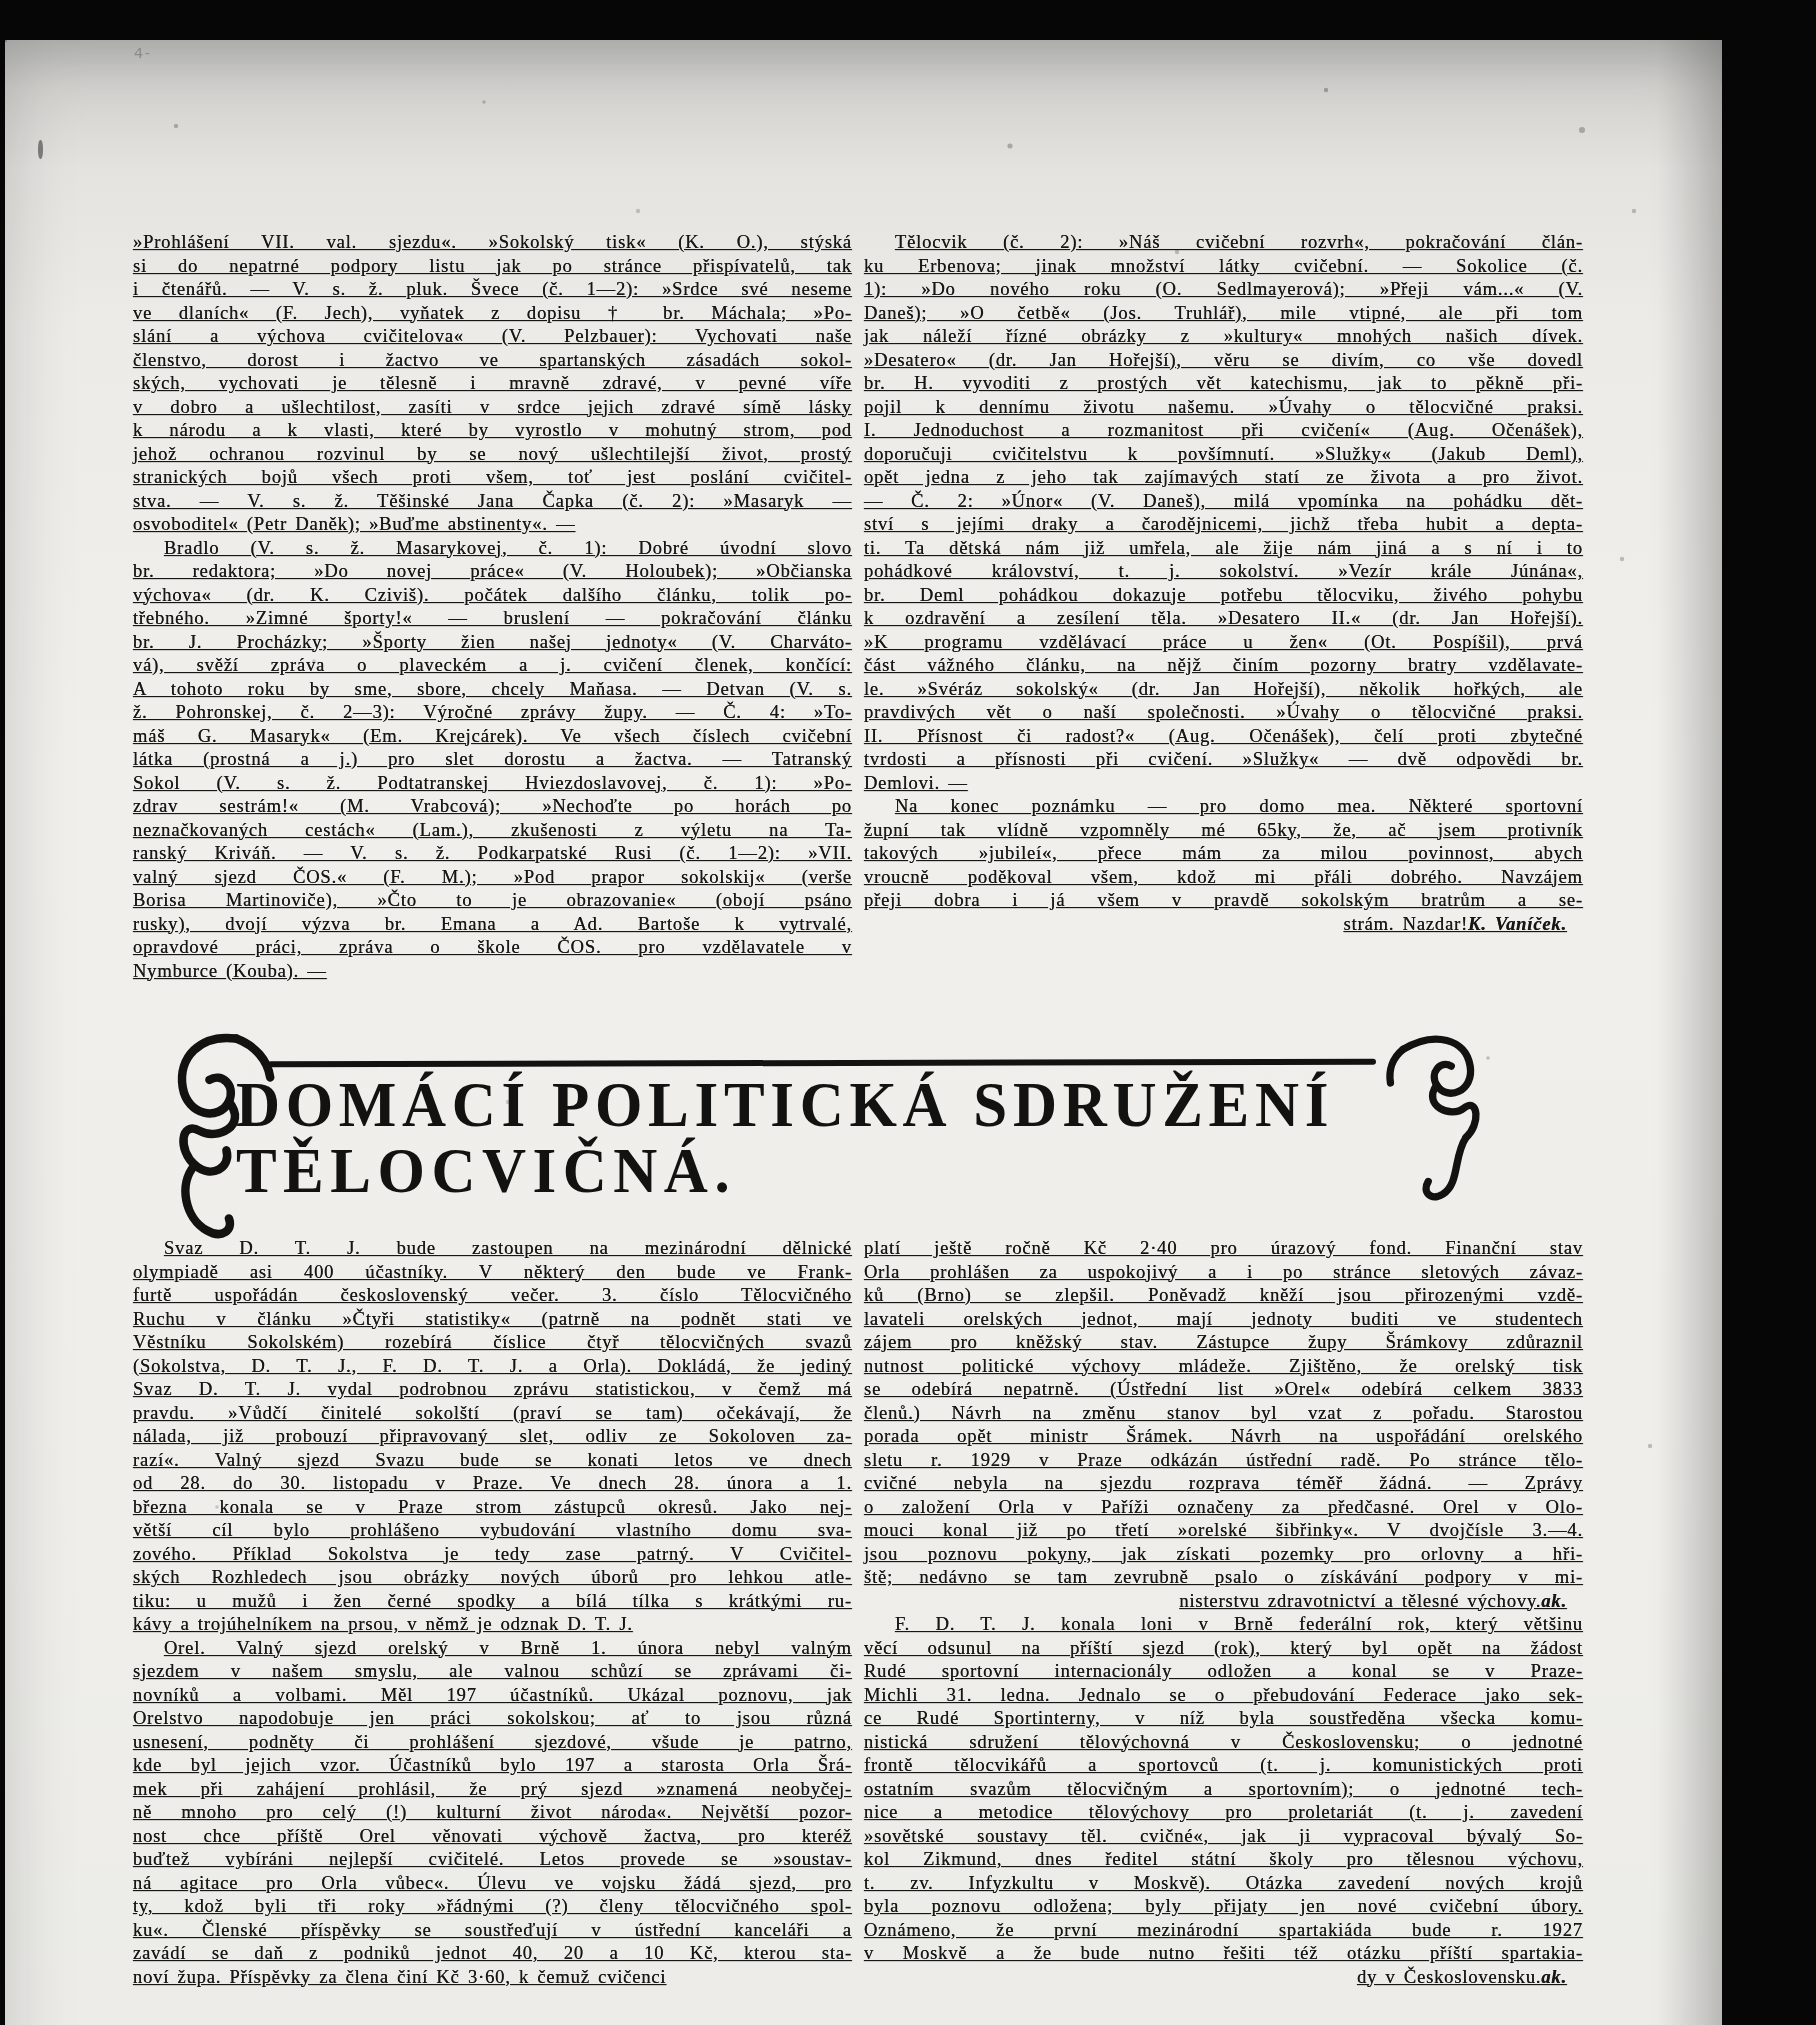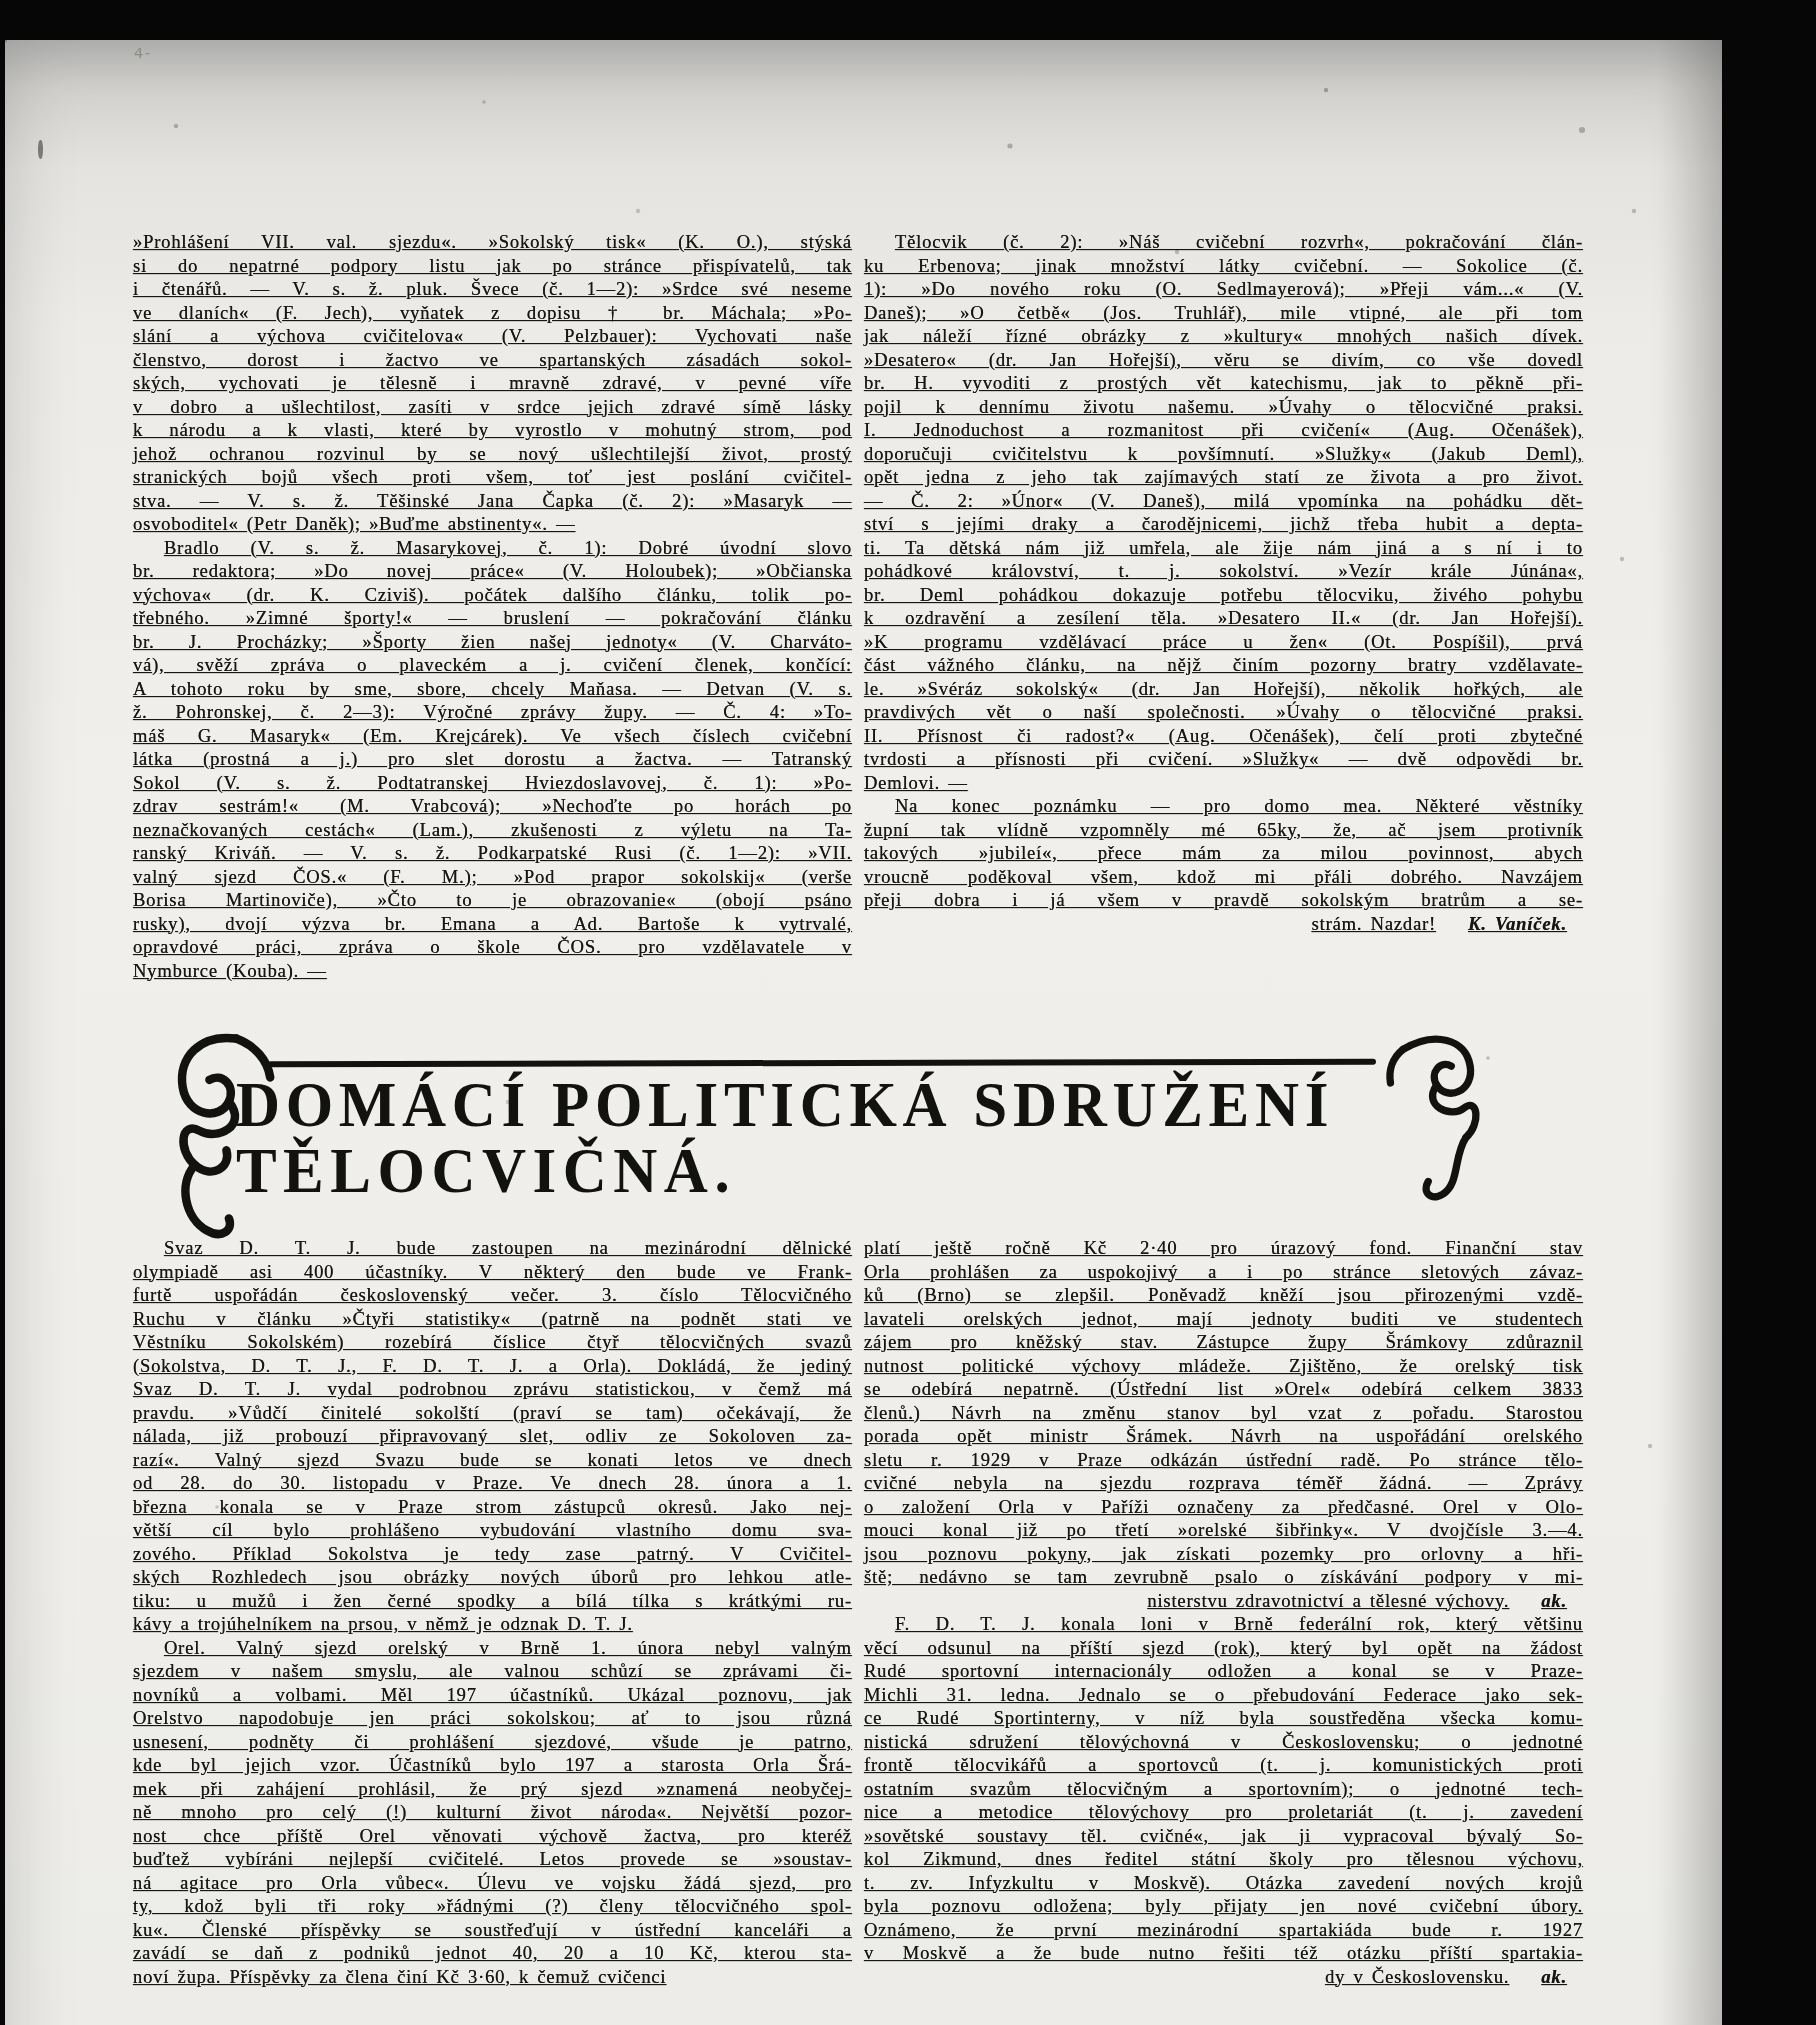"Na konec poznámku — pro" div.tline { text: věstníky -> sportovní }
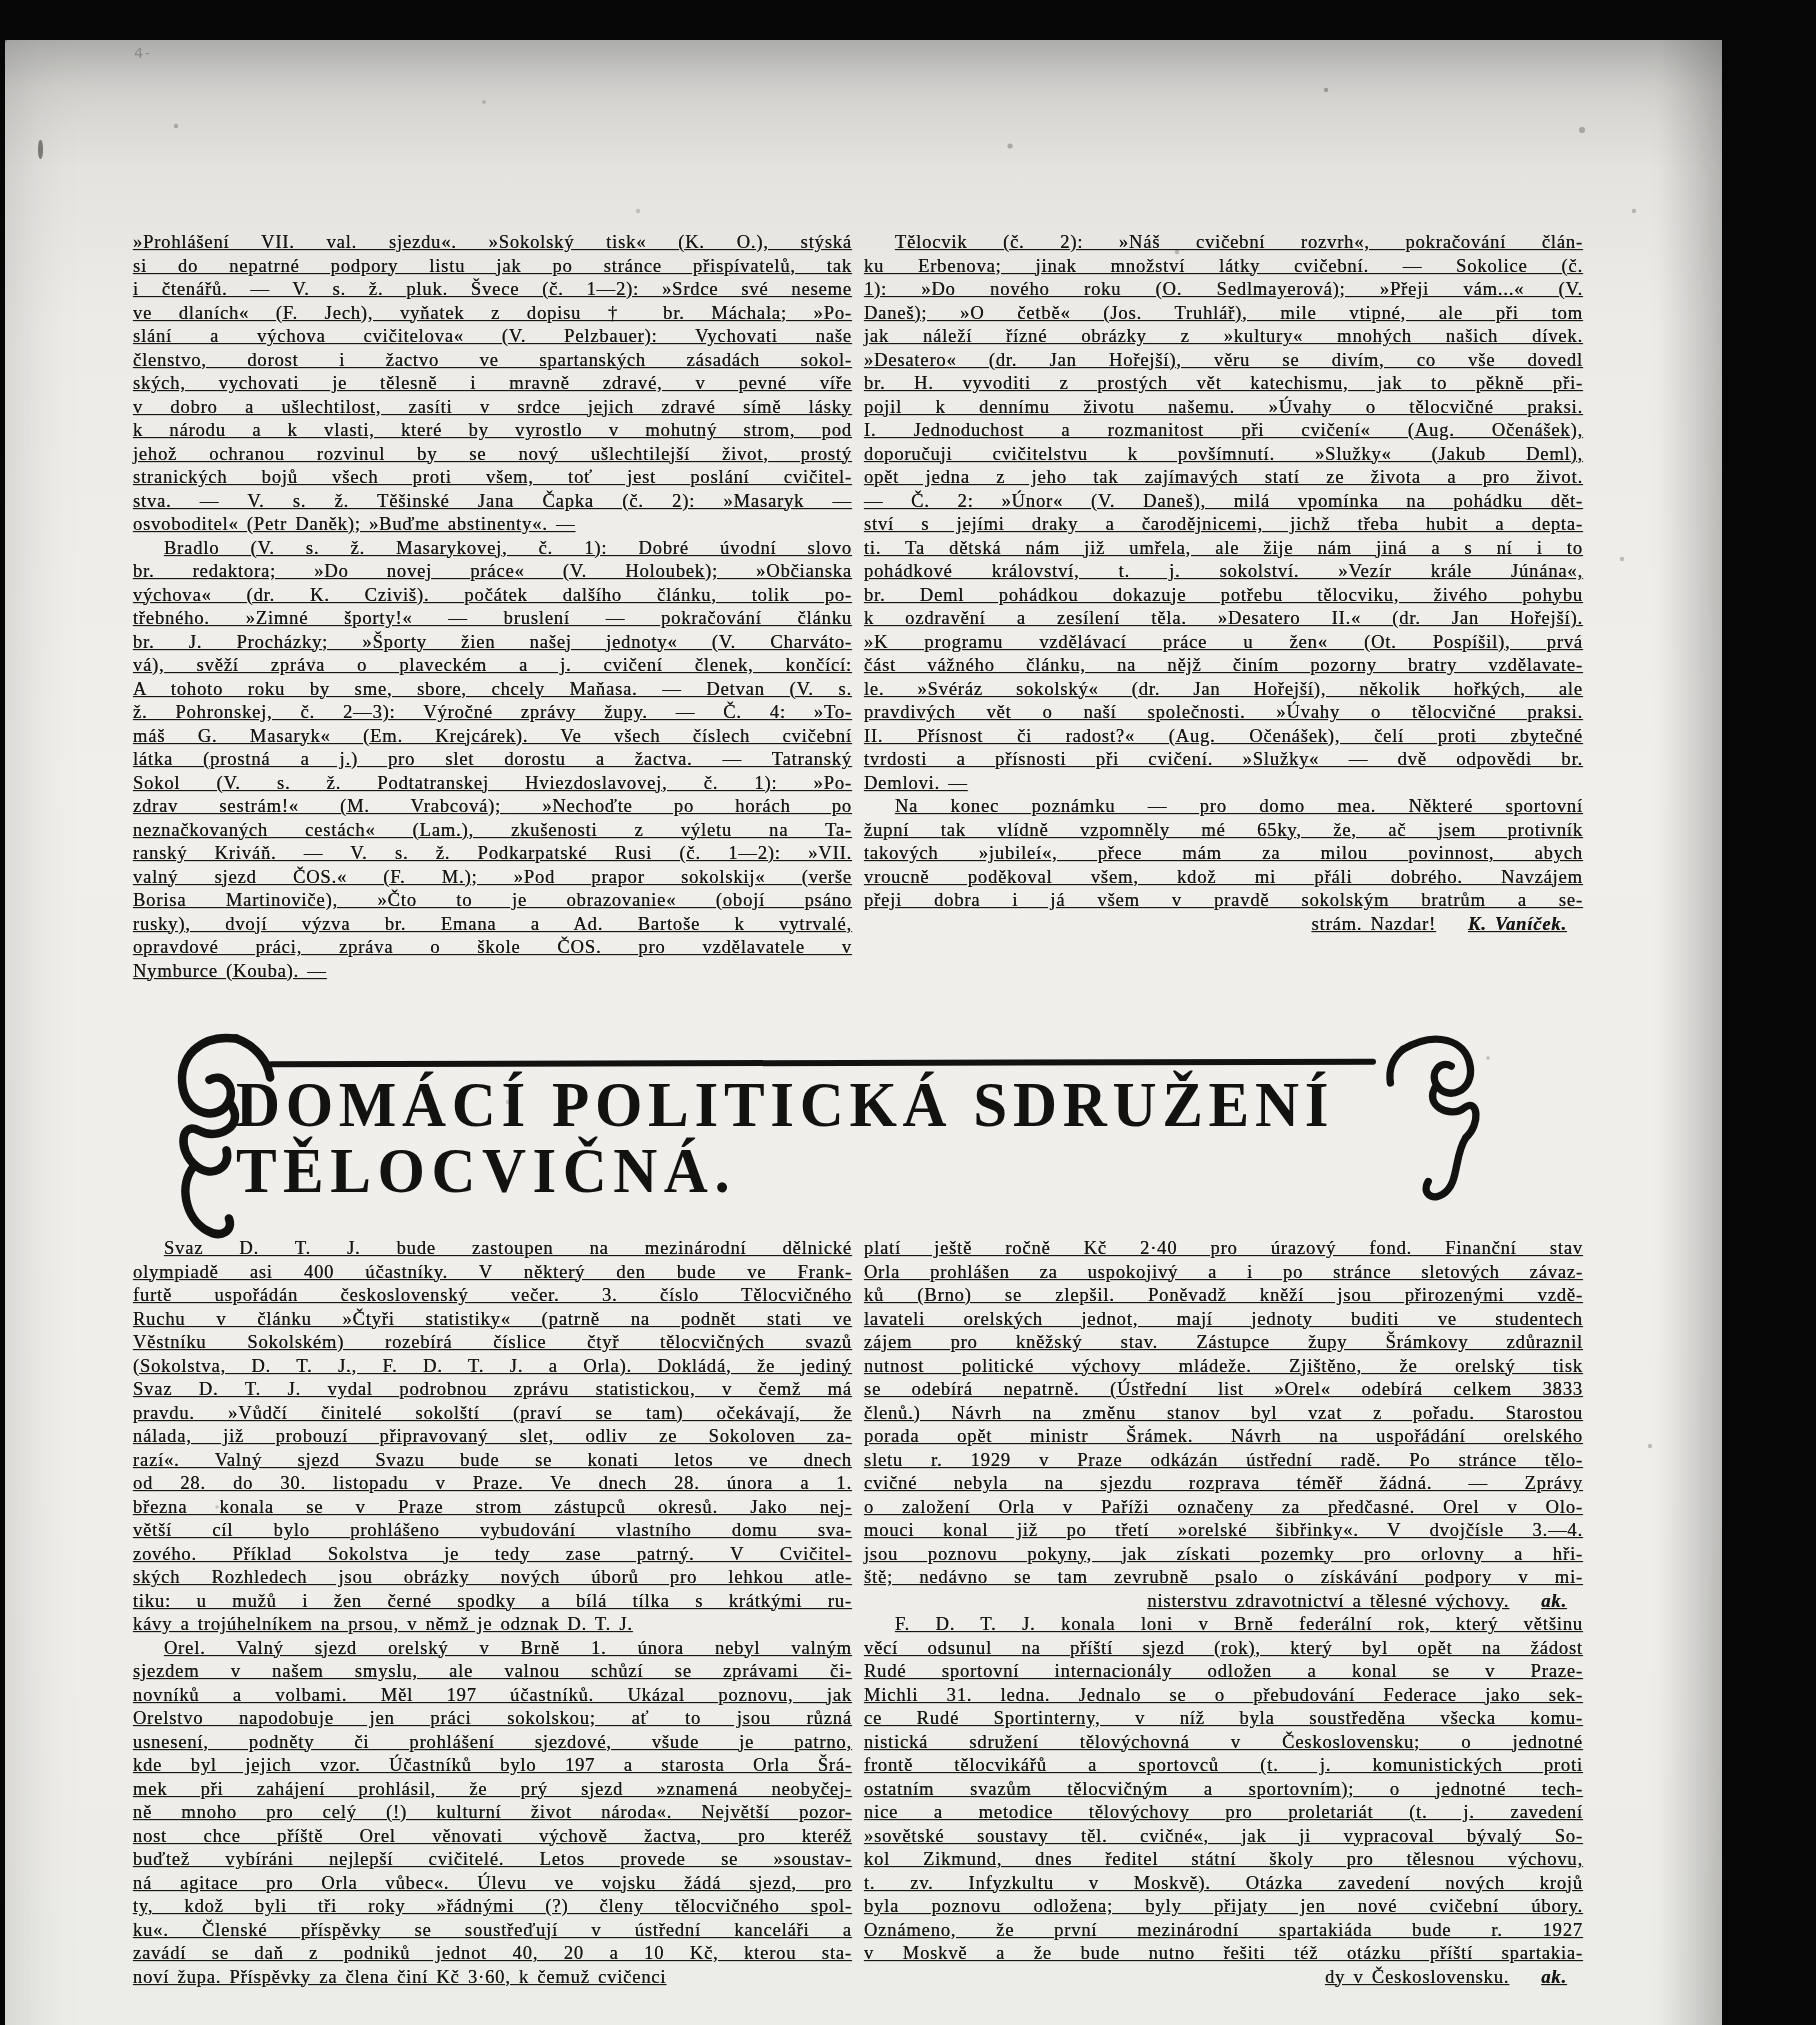"K. Vaníček." .sig { margin-left: 32px -> none }
